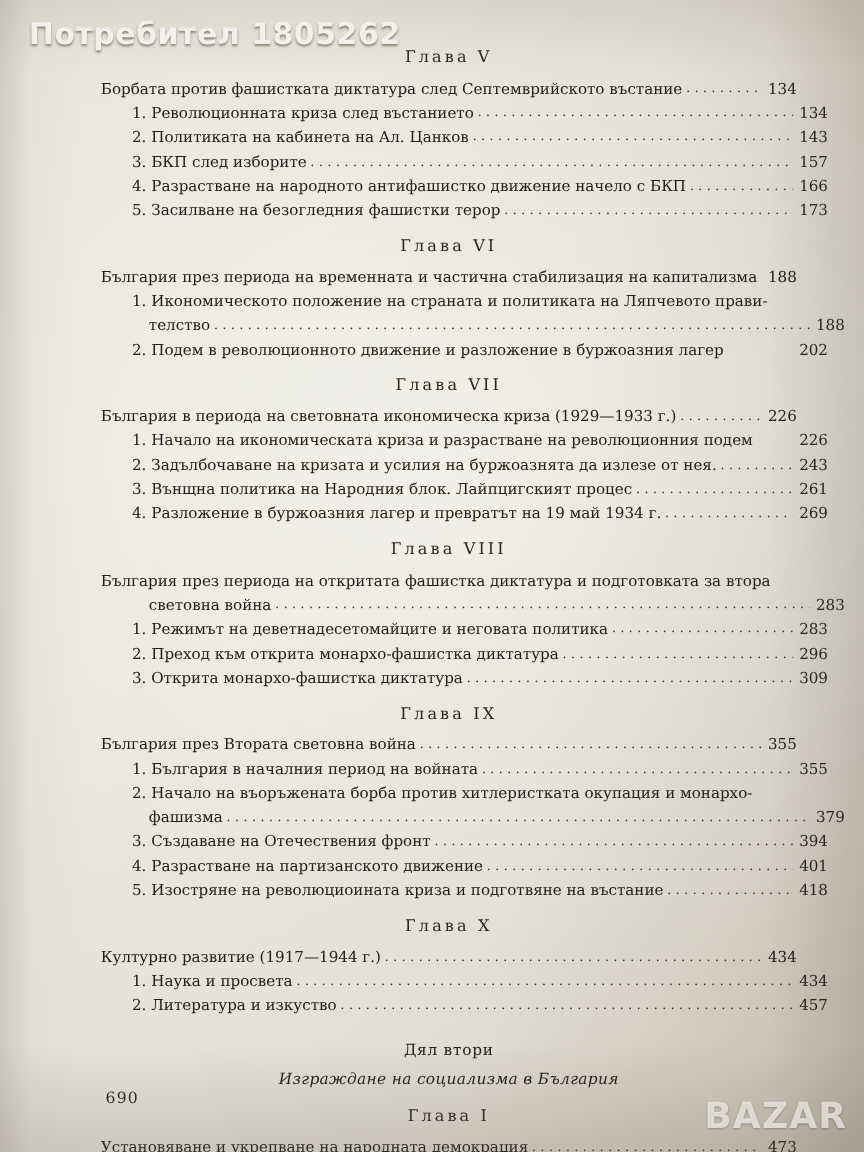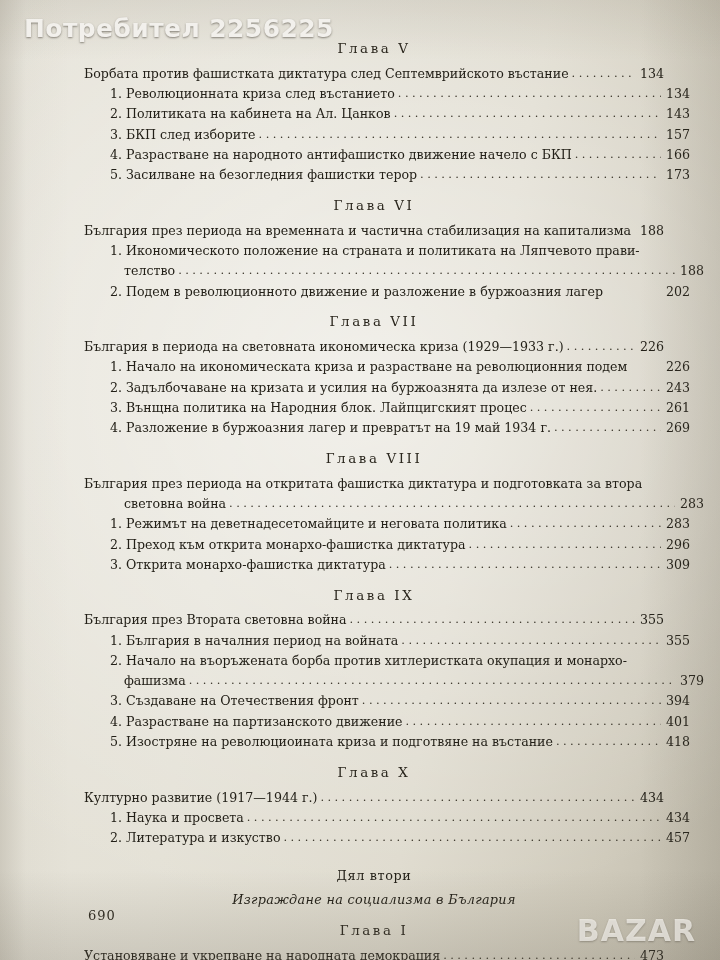"Потребител 2256225" div.watermark { text: 2256225 -> 1805262 }
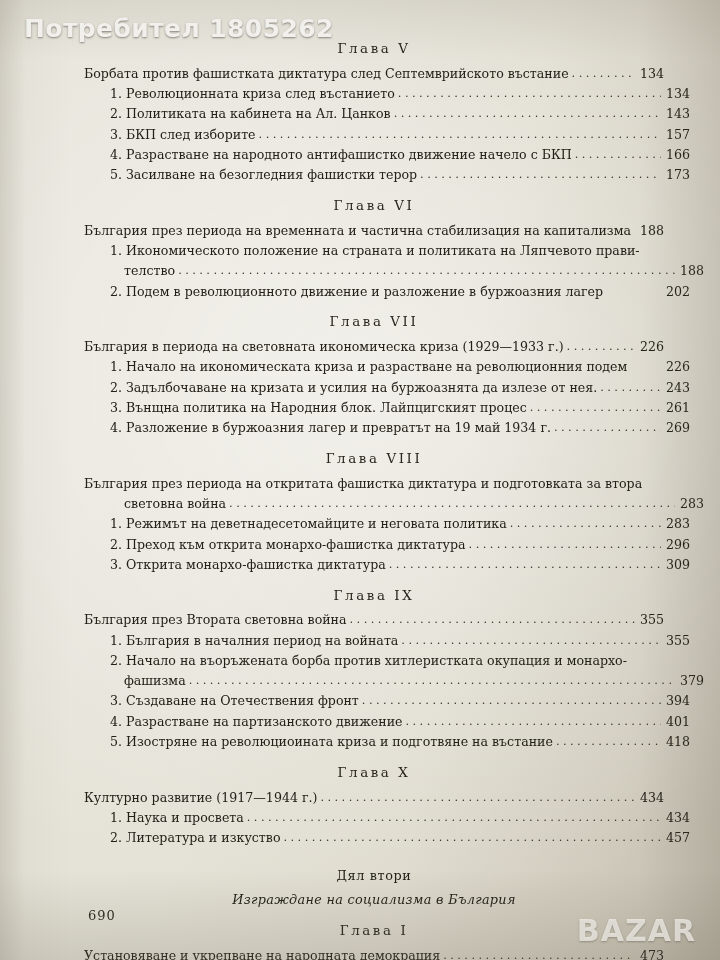"BAZAR" .watermark-br { right: 24px -> 14px }
